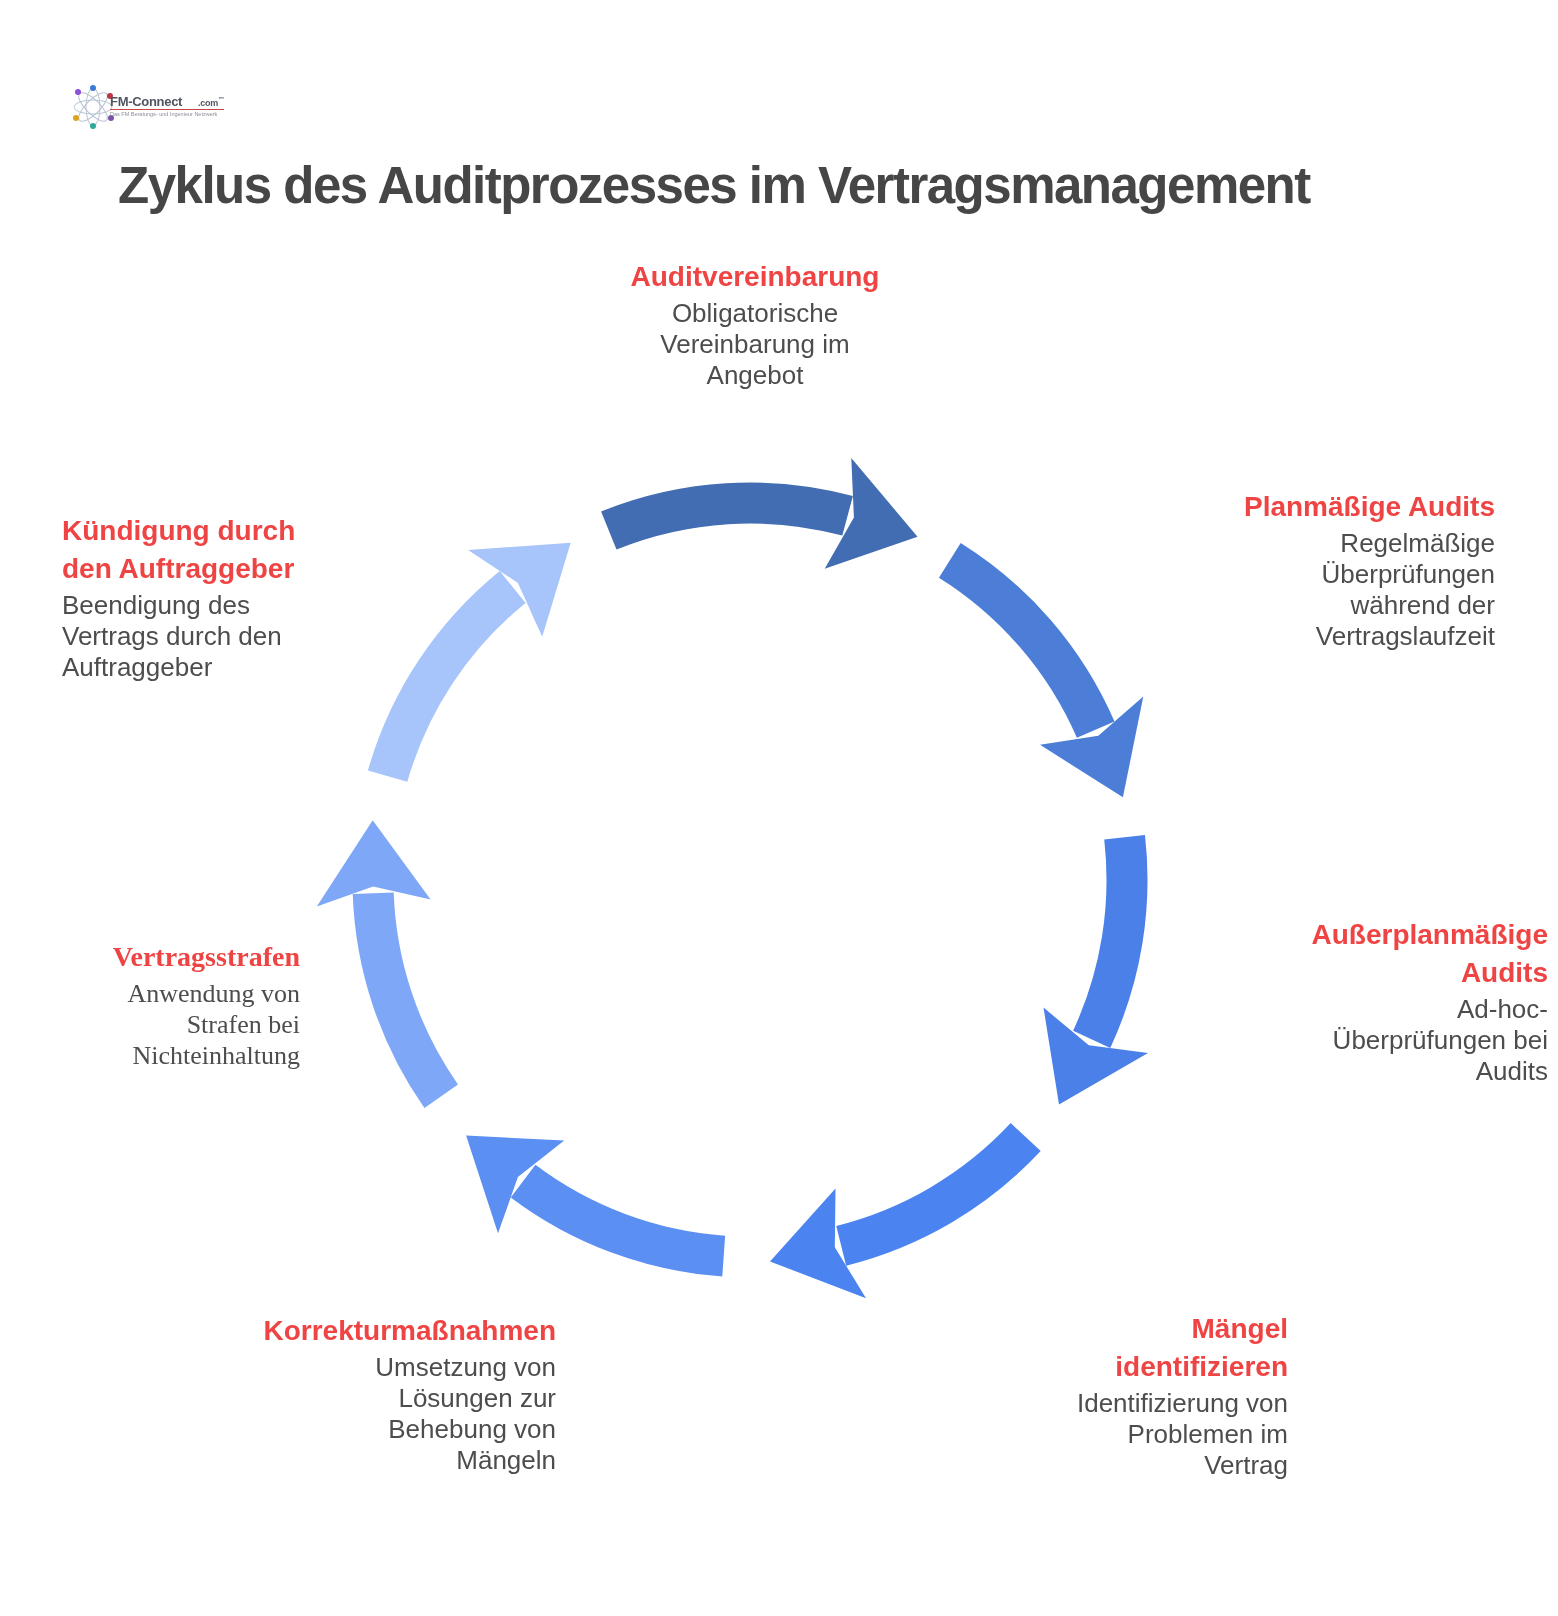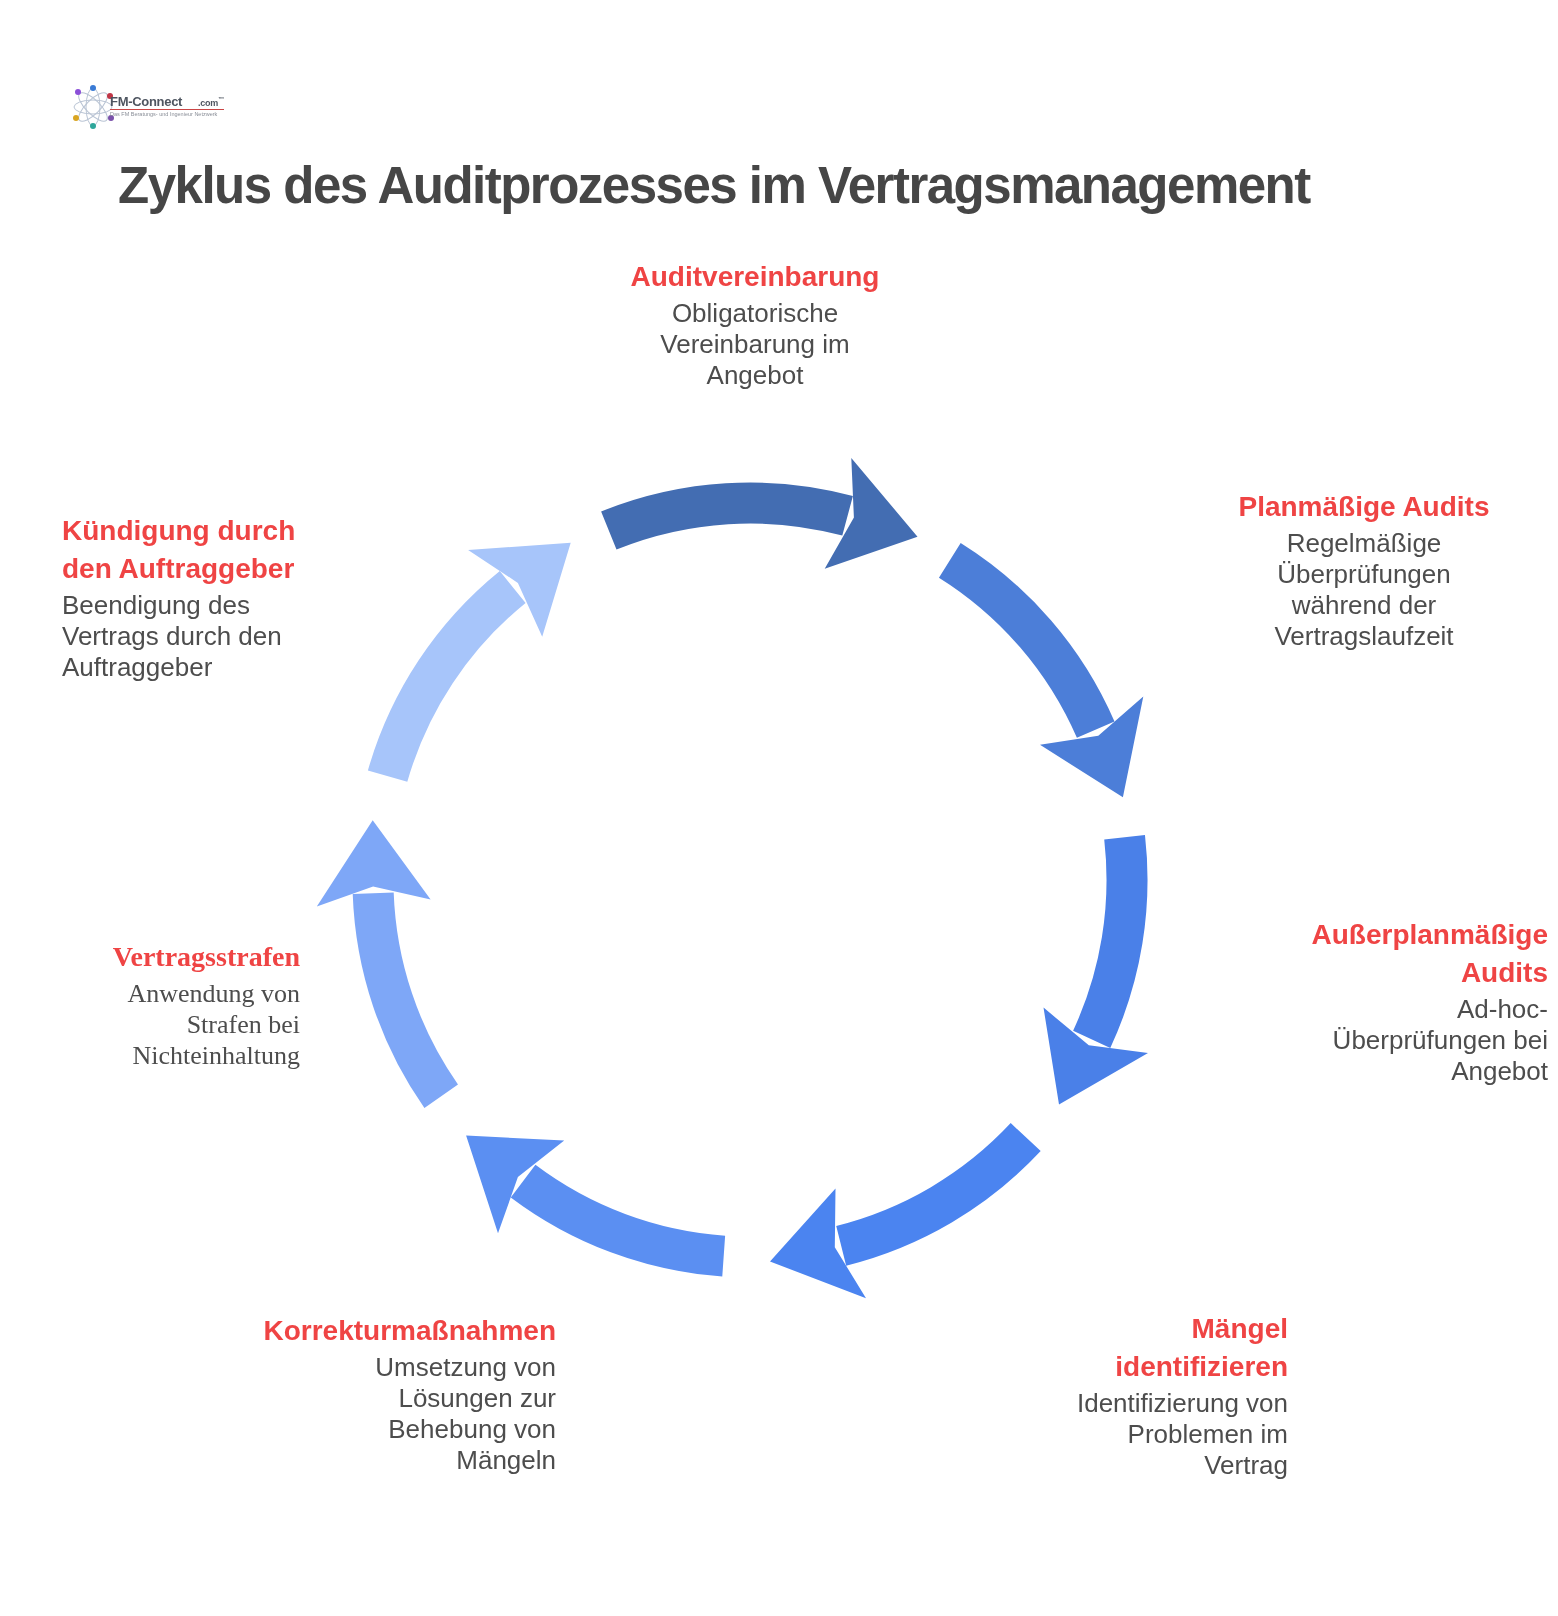"Planmäßige Audits" .n-top-right { margin-left: 39px -> none; text-align: center -> right }
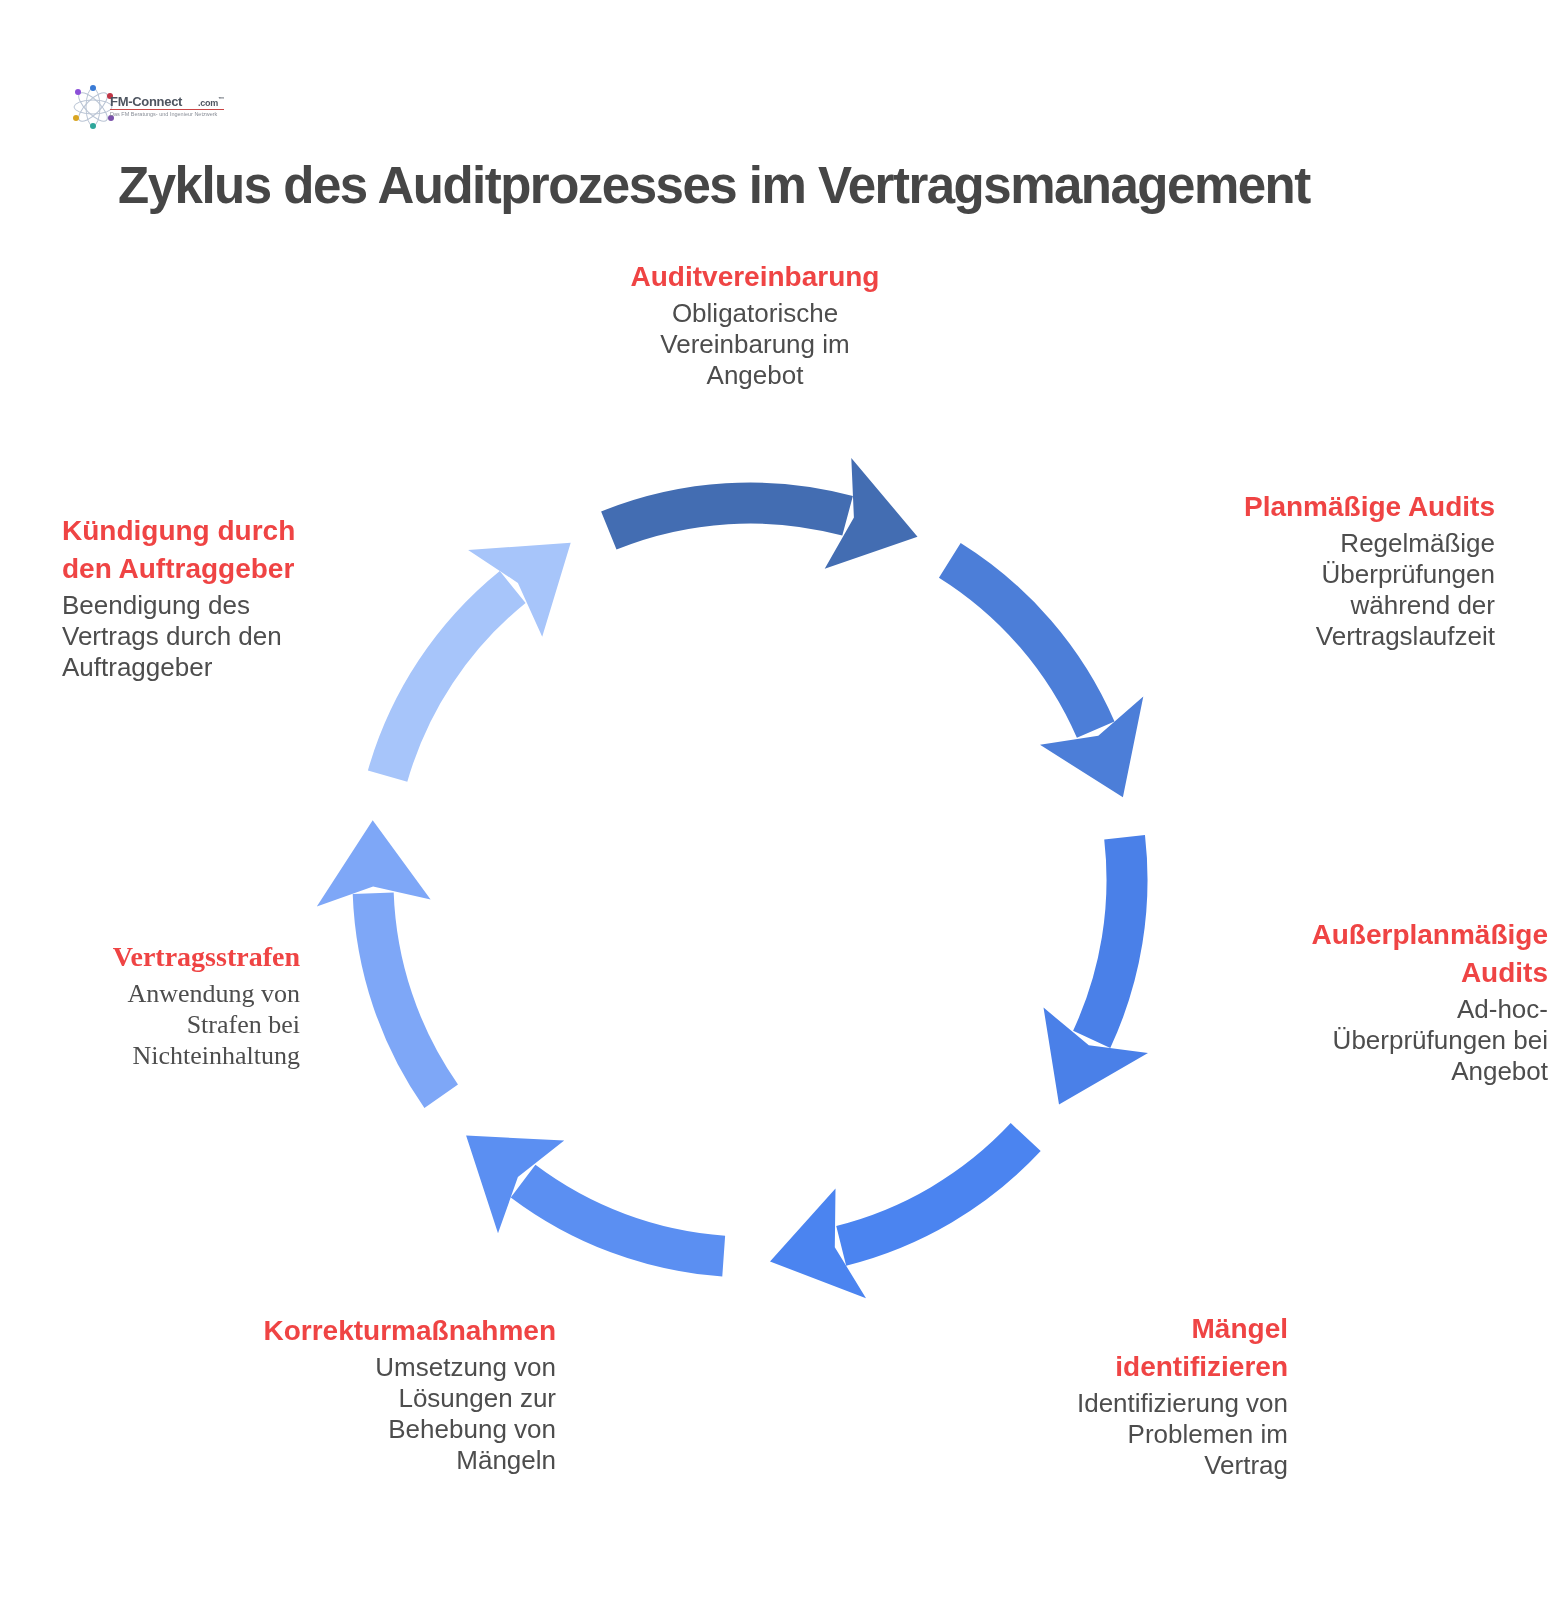"Ad-hoc-" div.node-desc { text: Angebot -> Audits }
